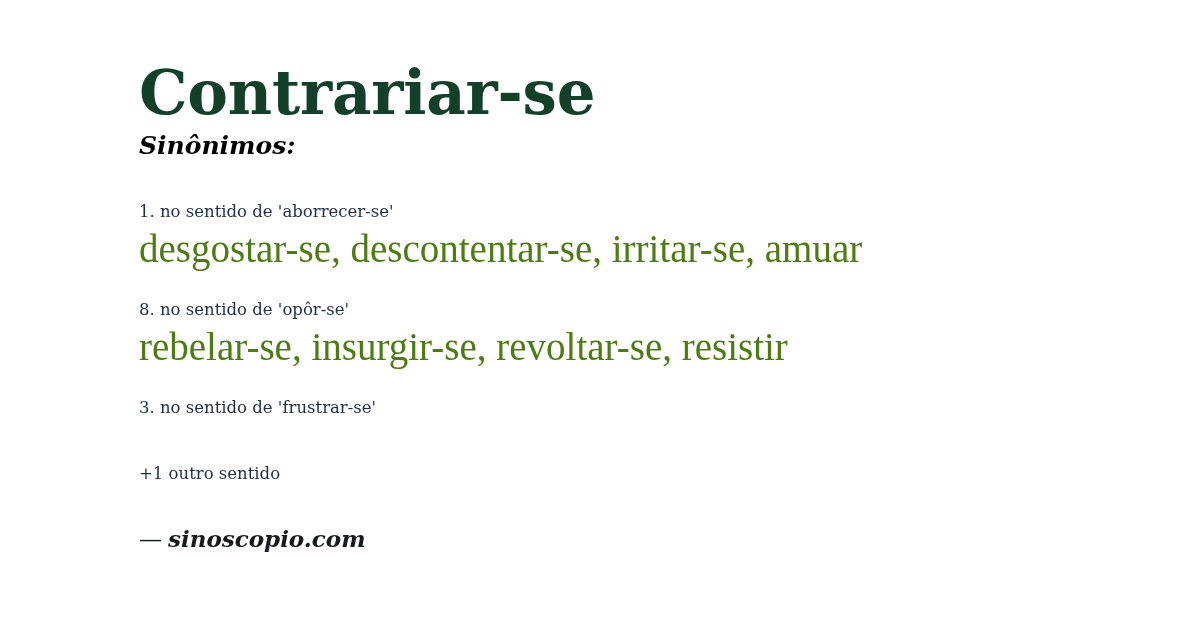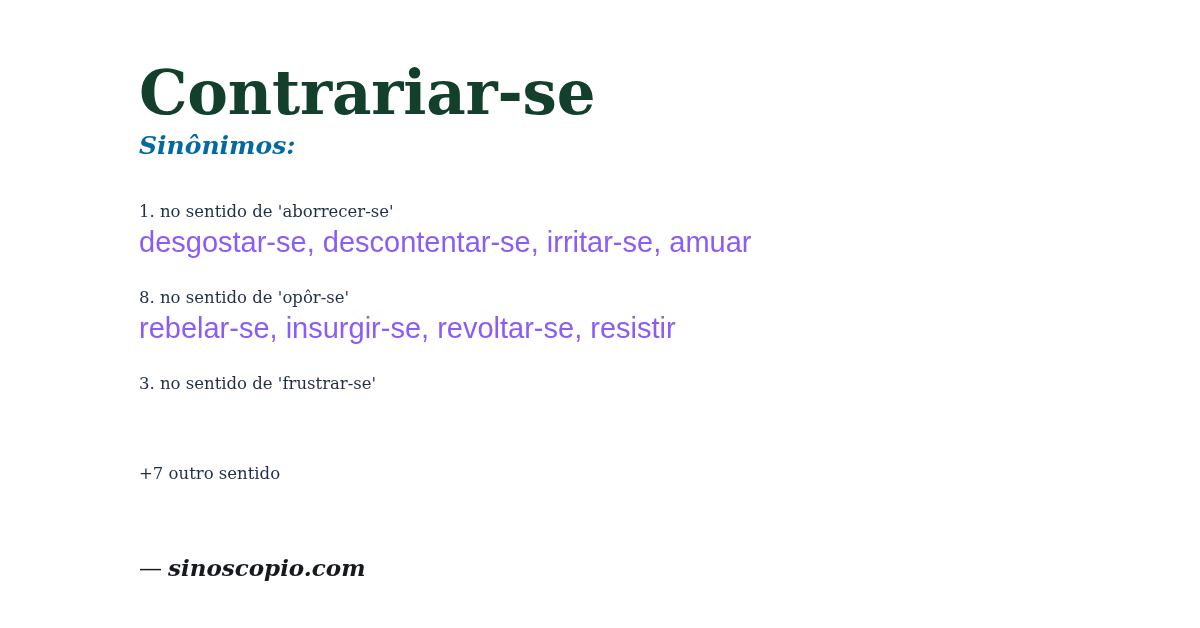"Sinônimos:" .section-label { color: #0369a1 -> #000000 }
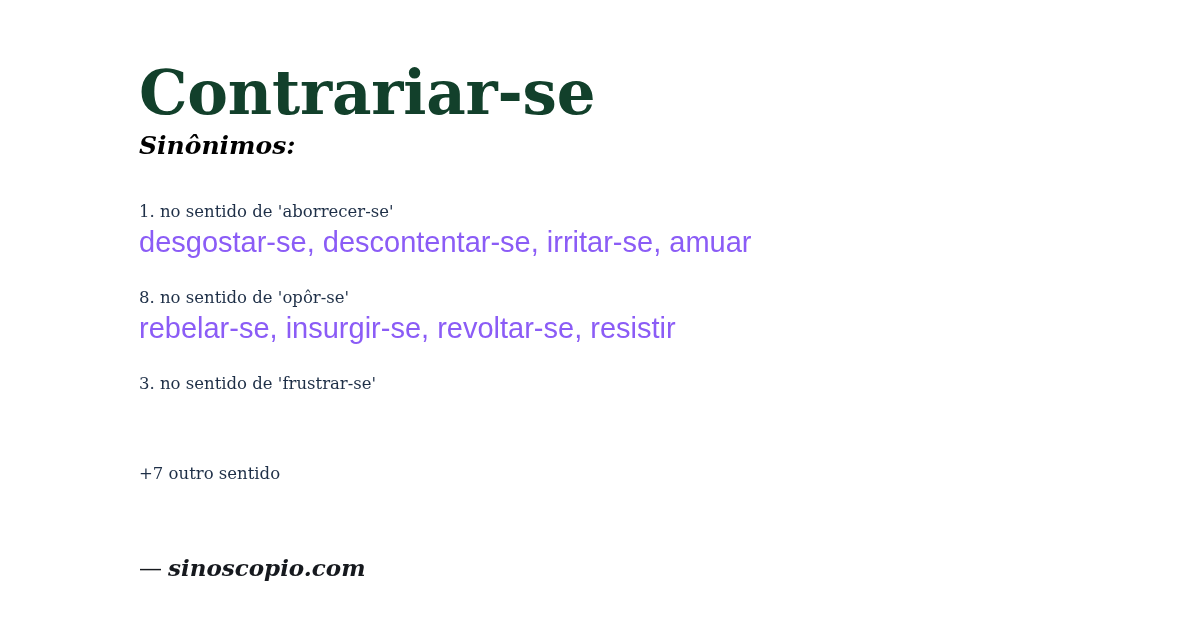"desgostar-se, descontentar-se," .sense-synonyms { color: #8b5cf6 -> #4d7c0f; font-family: Liberation Sans, sans-serif -> Liberation Serif, serif; font-size: 29px -> 39px }
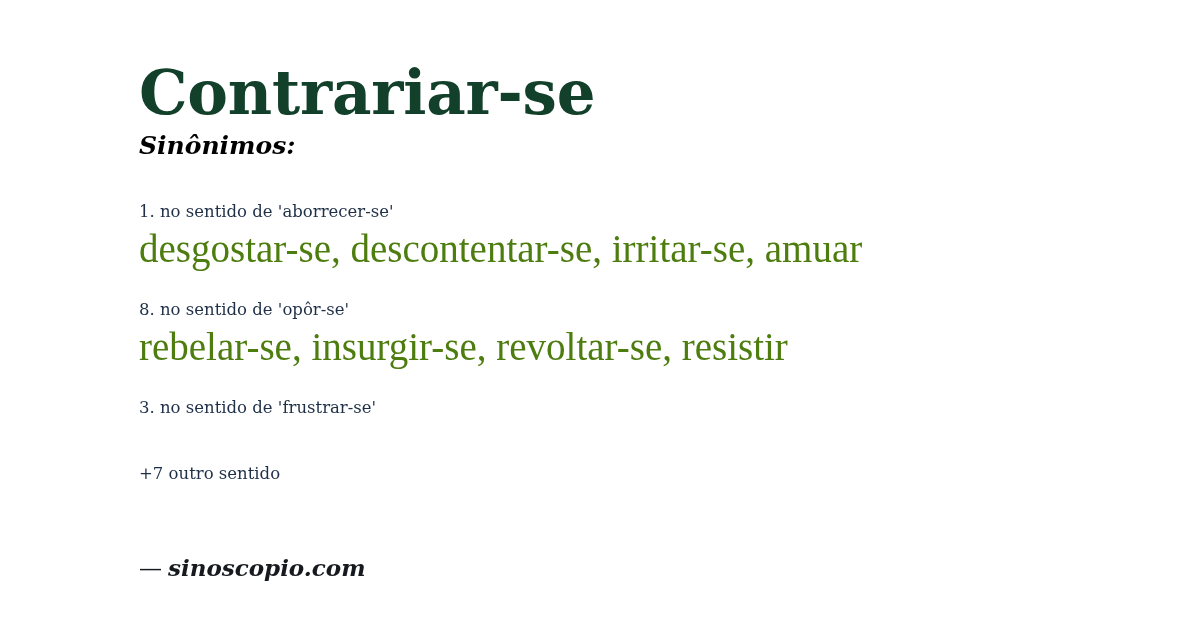"+7 outro sentido" div.more-note { text: +7 -> +1 }
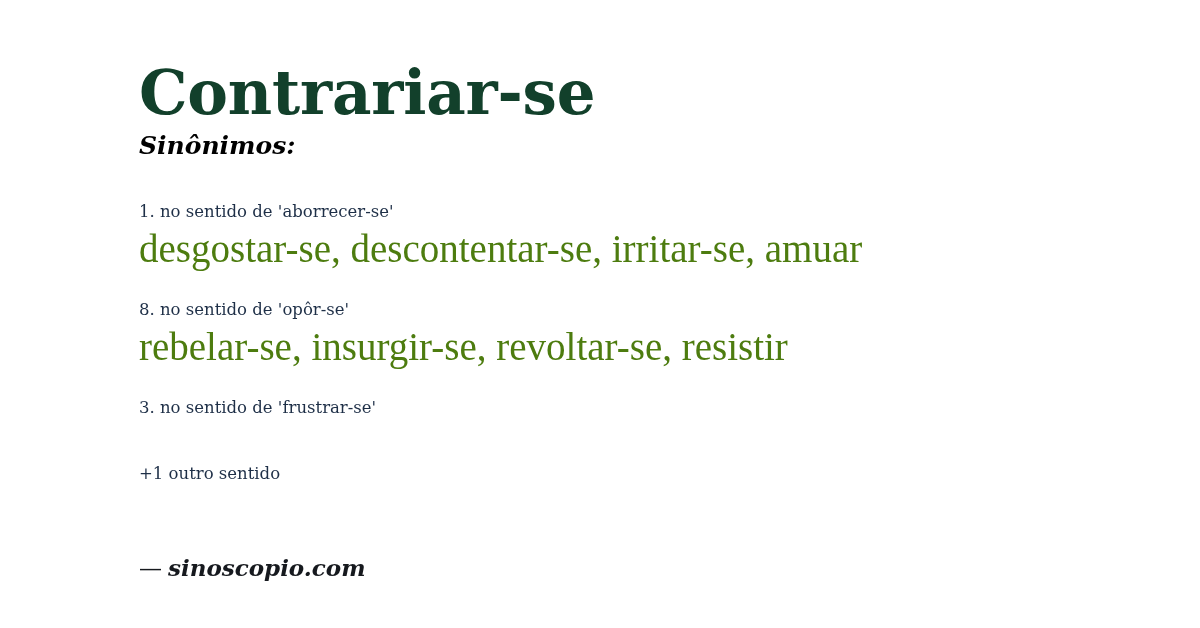"— sinoscopio.com" .attribution { top: 556px -> 527px }
